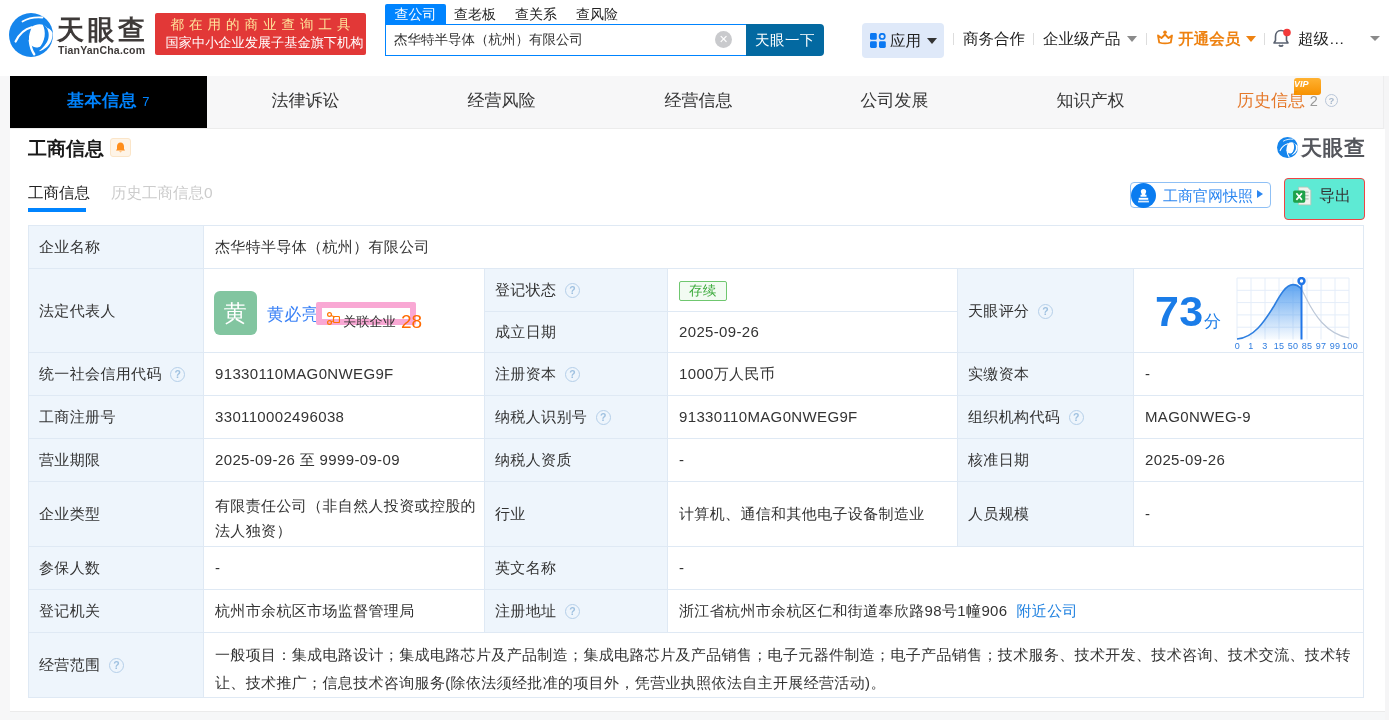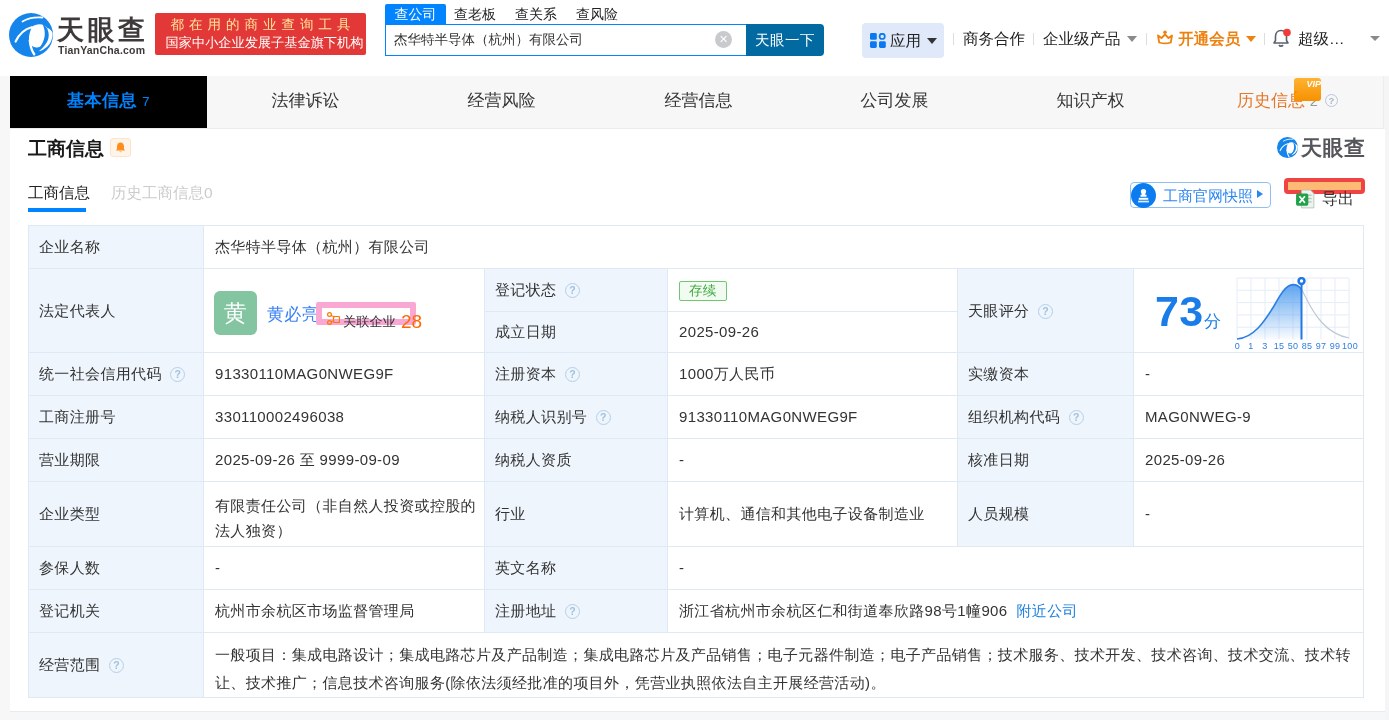"VIP" div.abs { height: 23px -> 17px; text-align: right -> left }
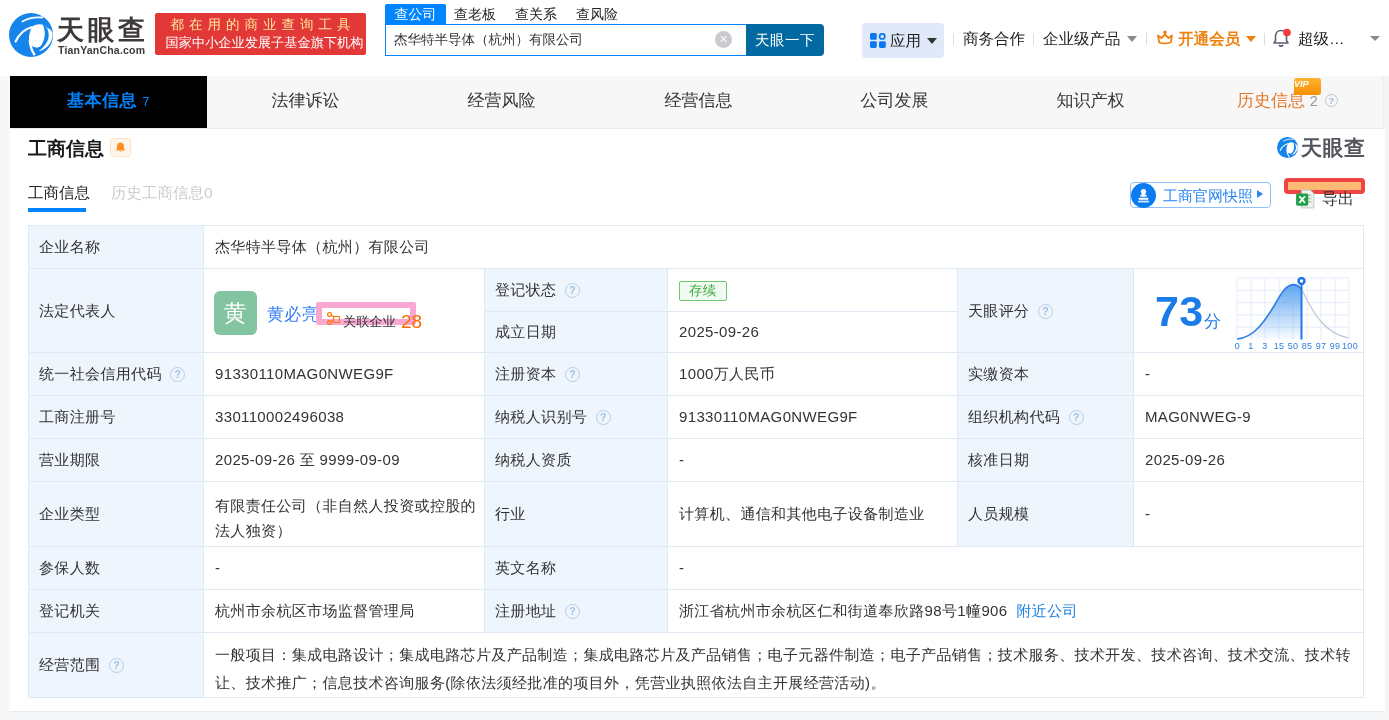"导出" div.abs { background: #fdba74 -> #5eead4; border: 4px solid #ef4444 -> 1px solid #ef4444; height: 16px -> 42px }
